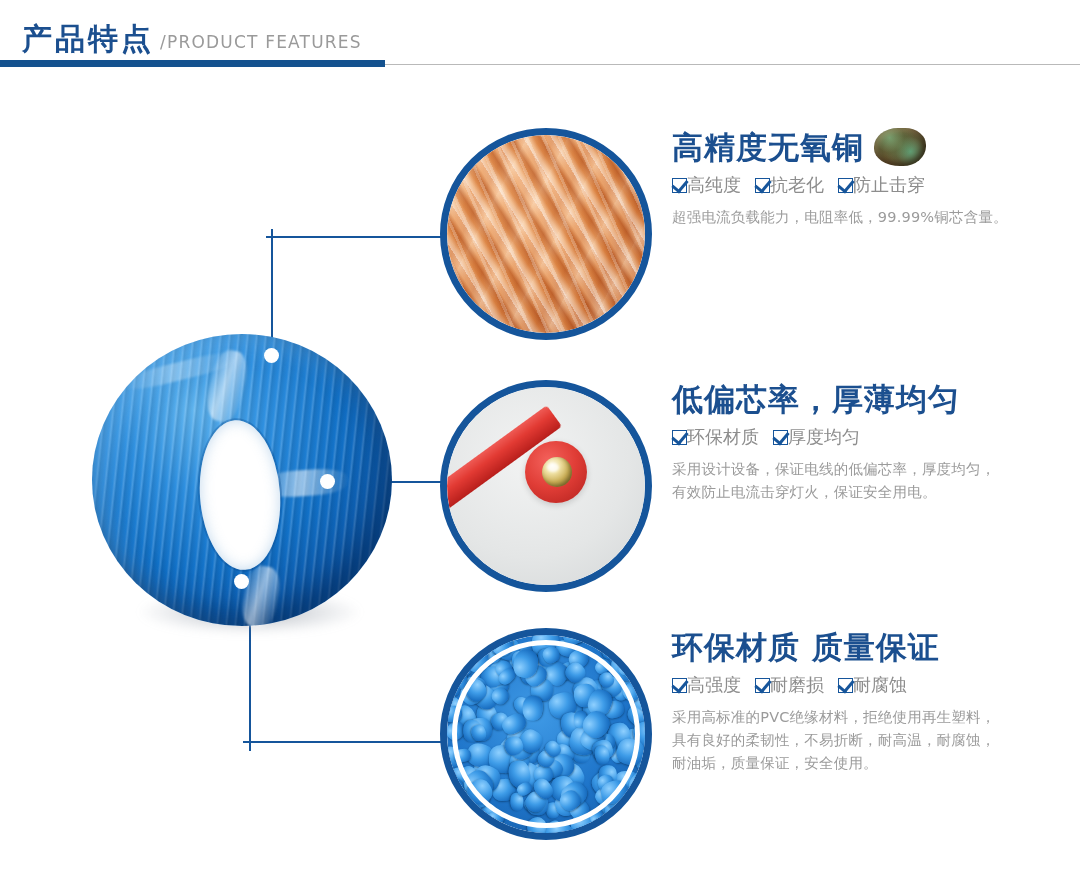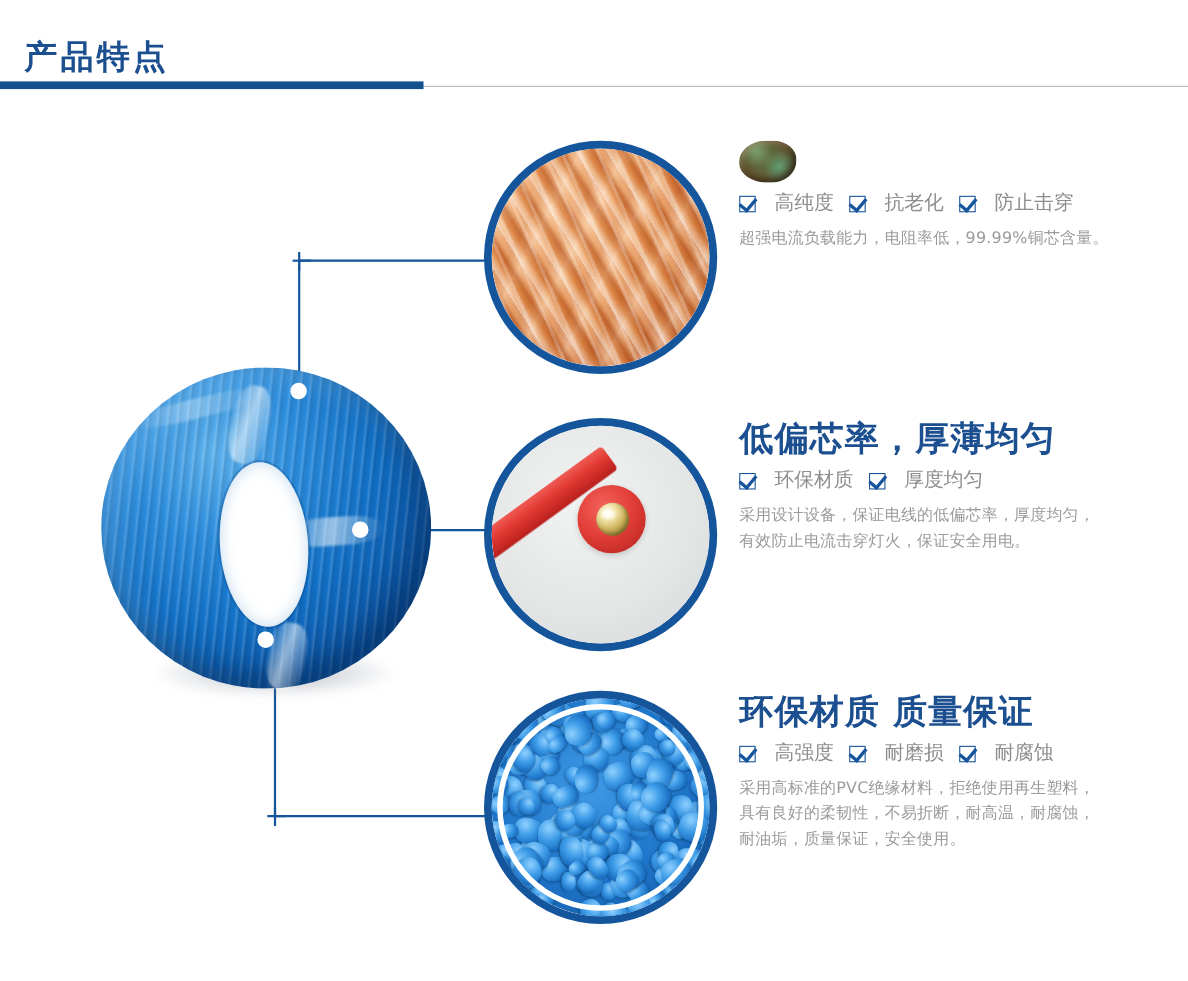"产品特点" #section-header { top: 16px -> 2px }
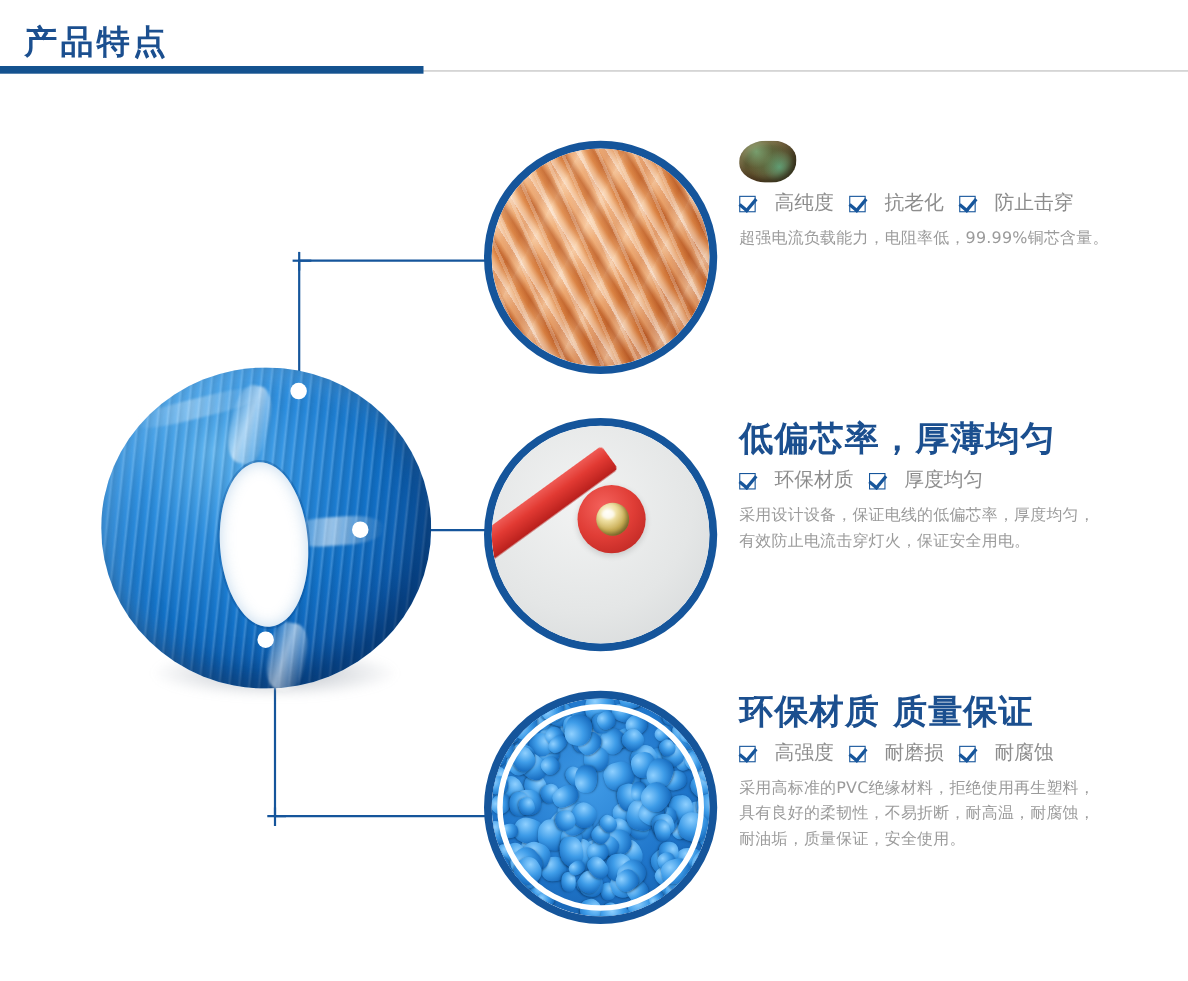"/PRODUCT FEATURES" div { html: none -> <div>/PRODUCT FEATURES</div> }
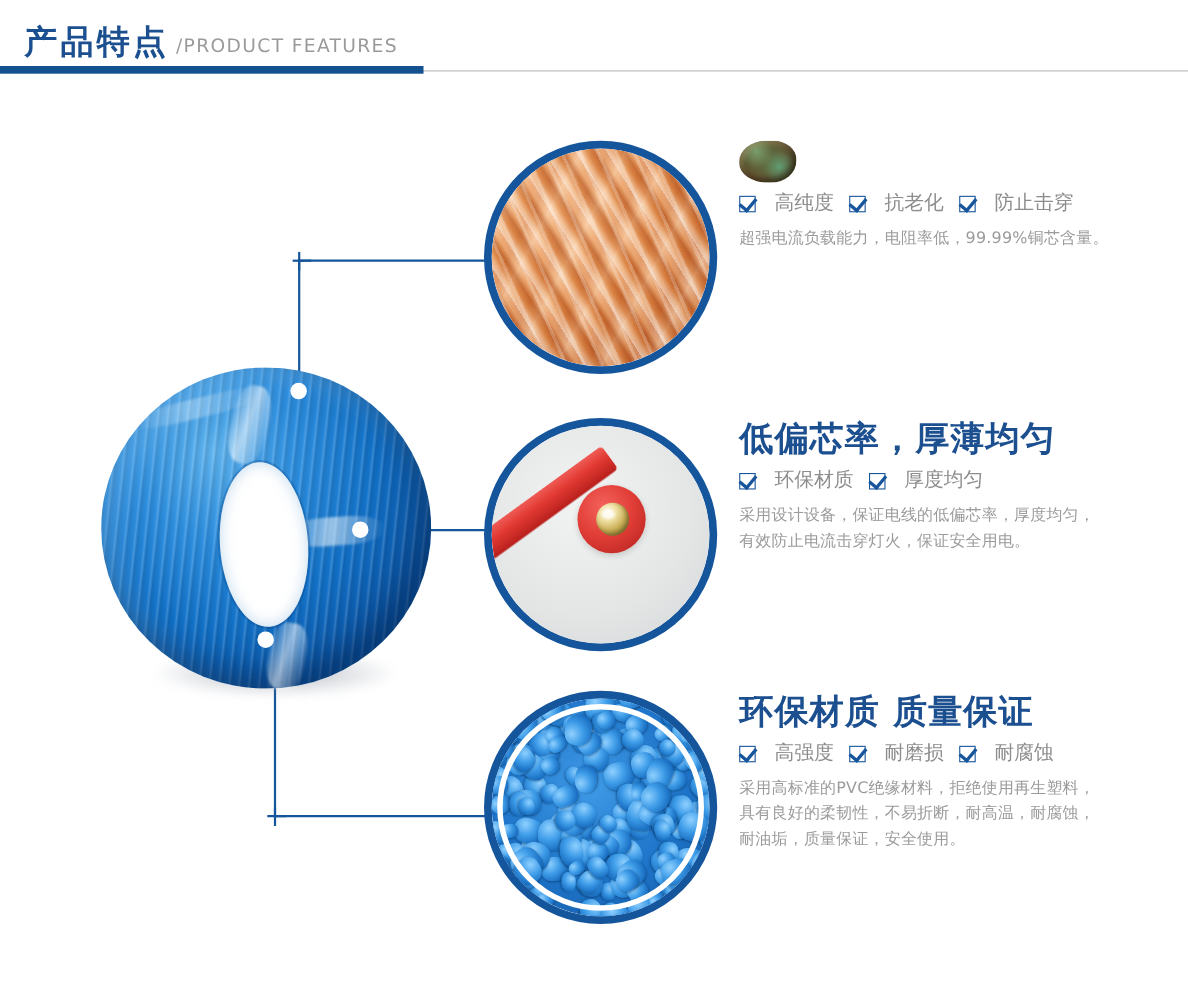"高精度无氧铜" h2.feature-heading { html: none -> <h2>高精度无氧铜</h2> }
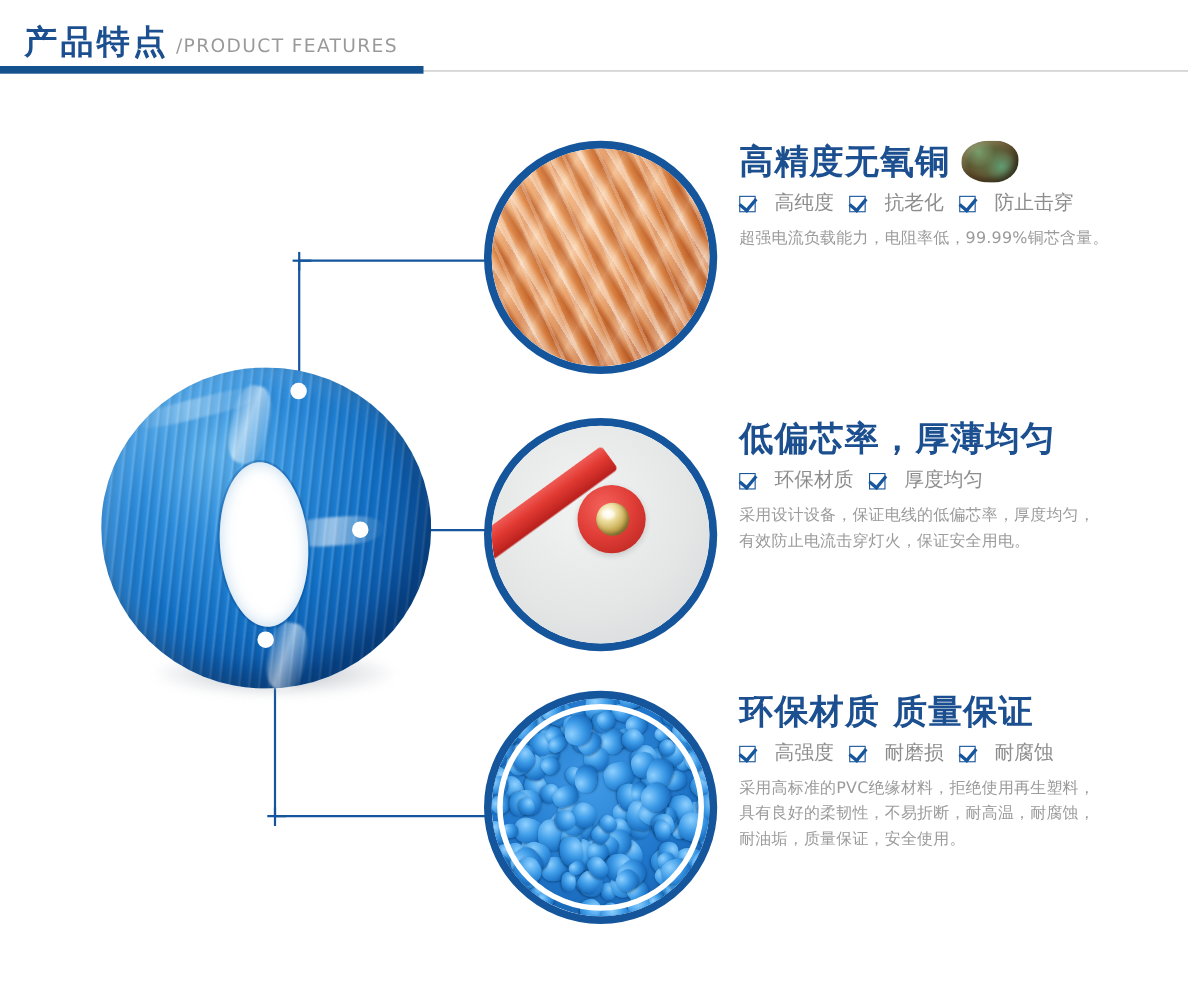"高纯度" .tag-item { gap: 17px -> 0 }
